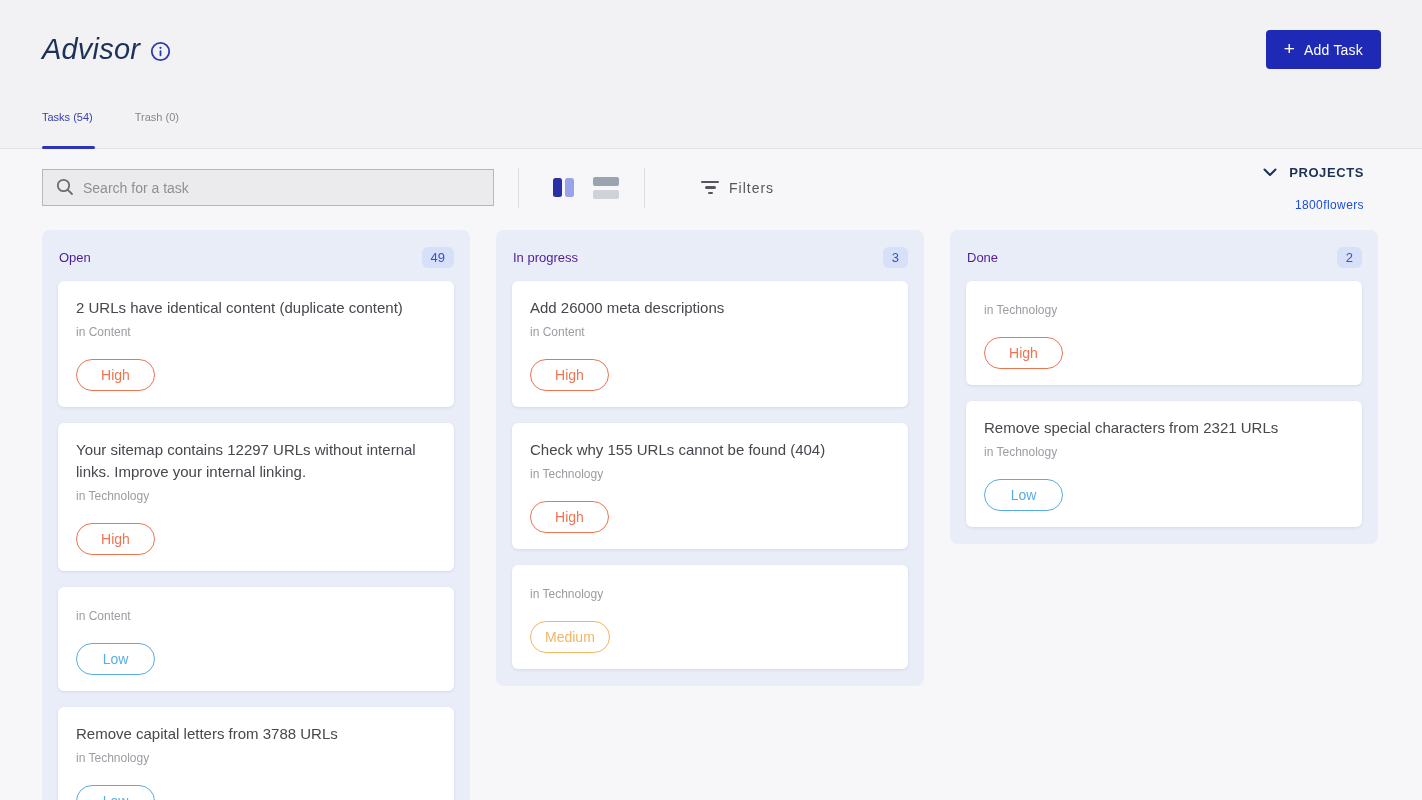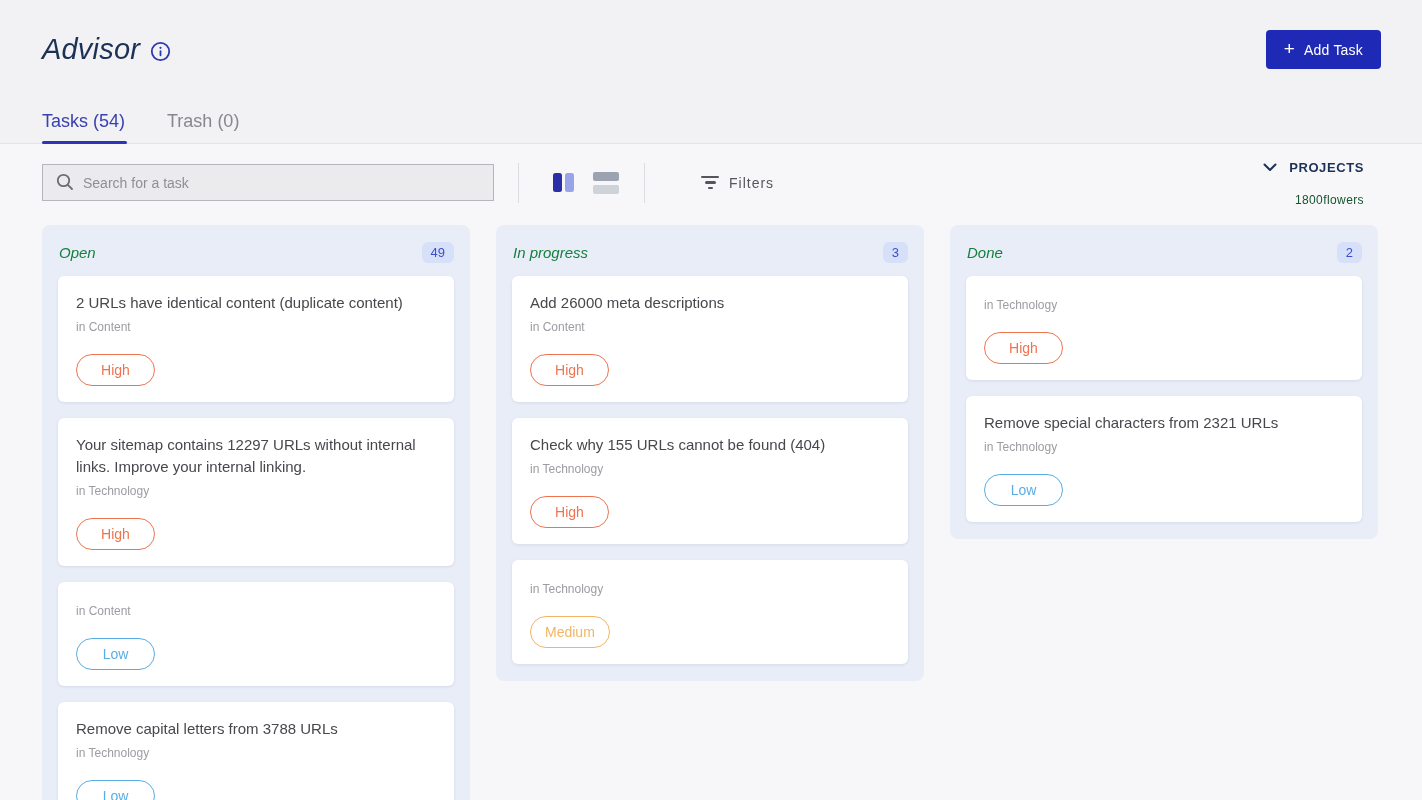"Tasks (54)" .tab { font-size: 18px -> 11px; padding-bottom: 11px -> 25px }
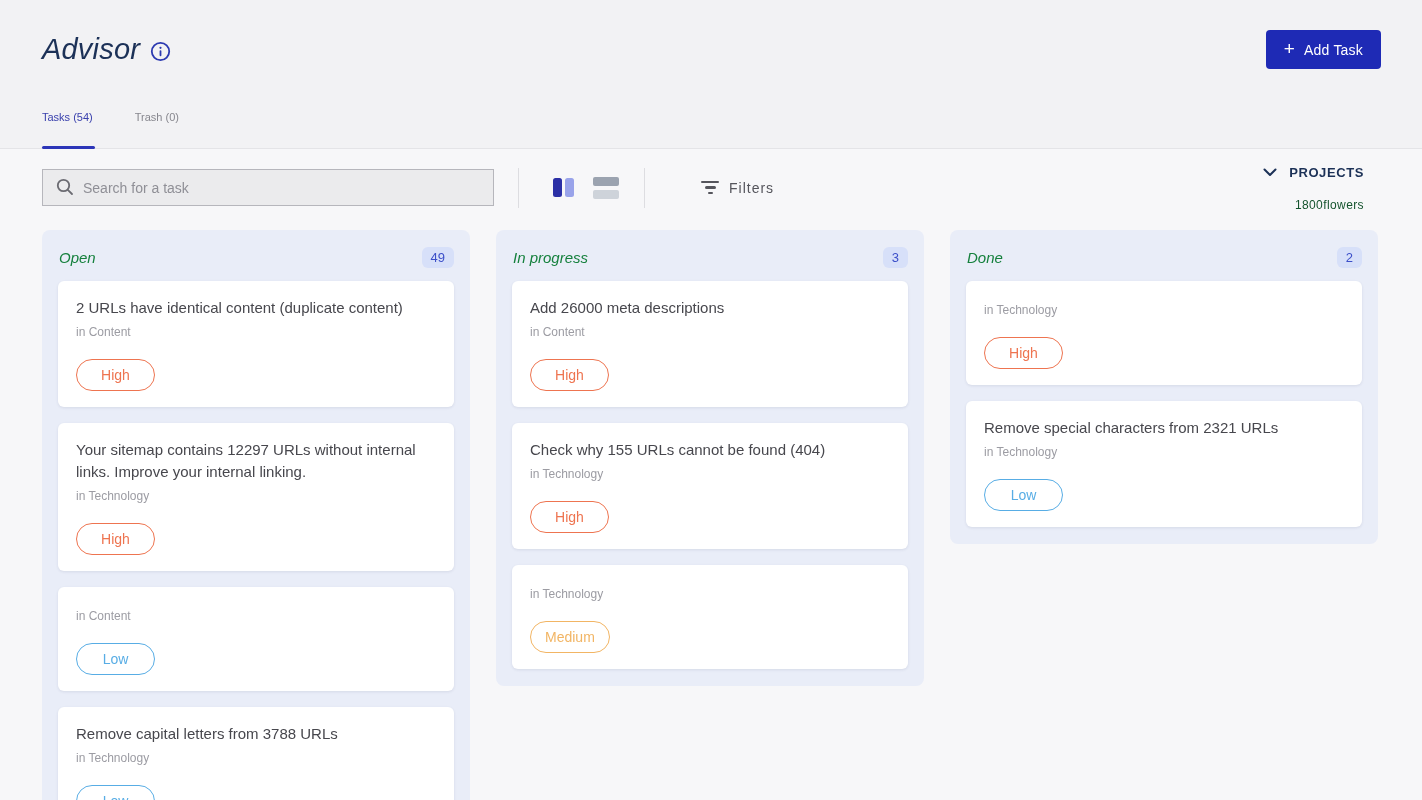"1800flowers" .project-name { color: #14532d -> #1d4ed8 }
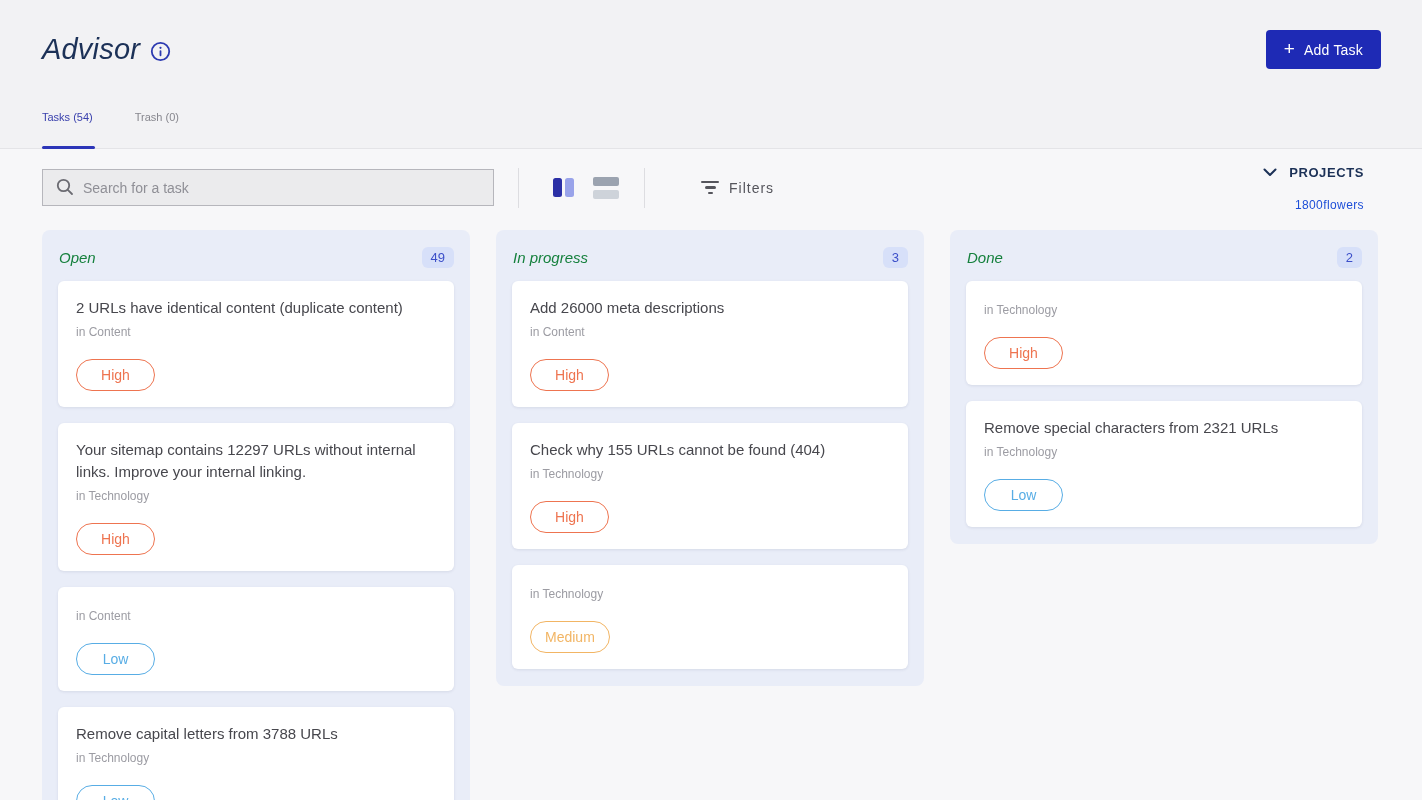"Open" .col-title { color: #15803d -> #4c1d95; font-size: 15px -> 13px; font-style: italic -> none }
